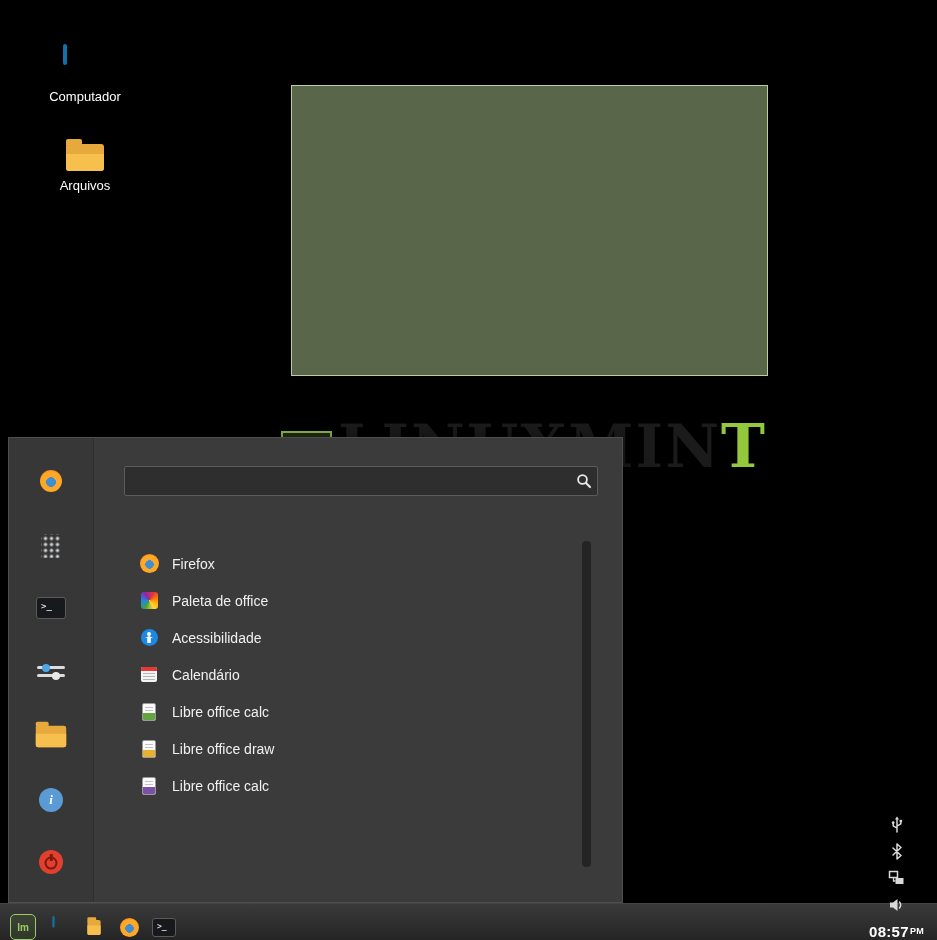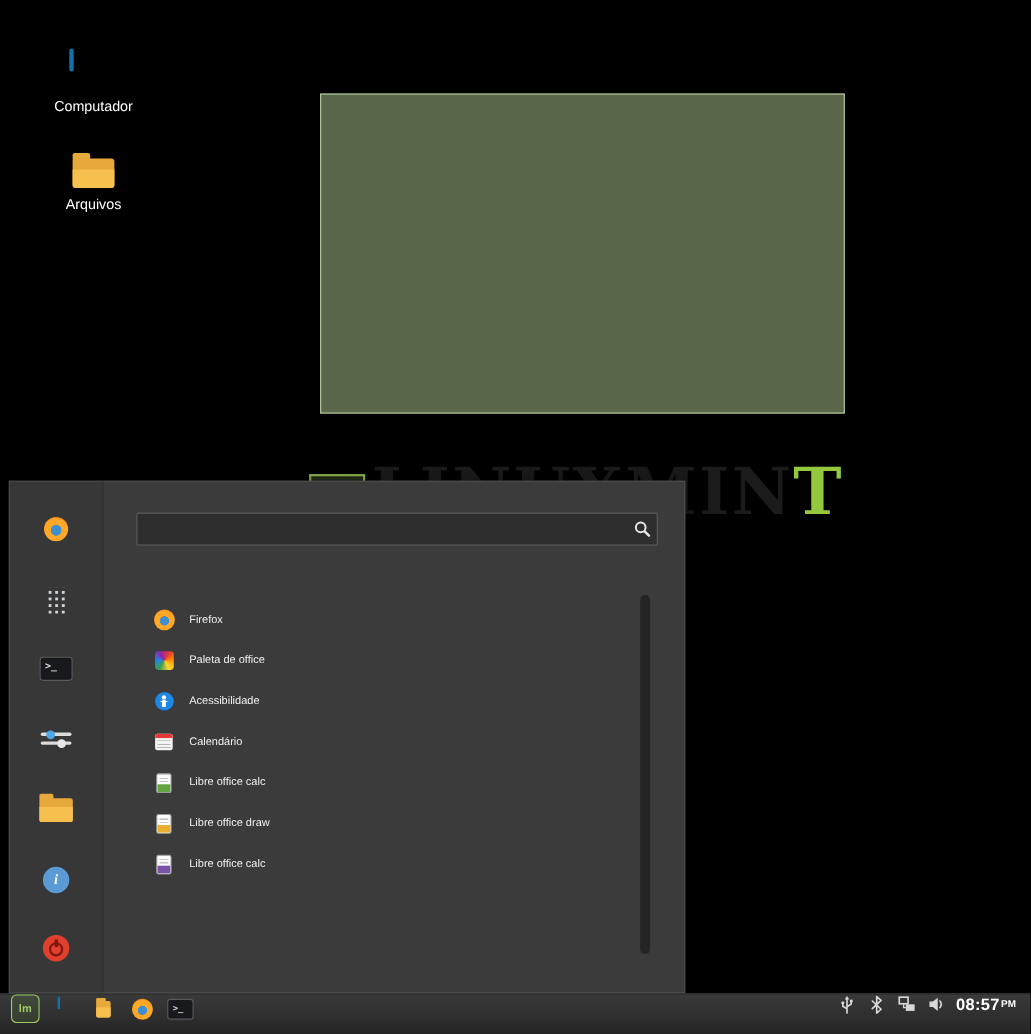"Firefox" .app-label { font-size: 10px -> 14px }
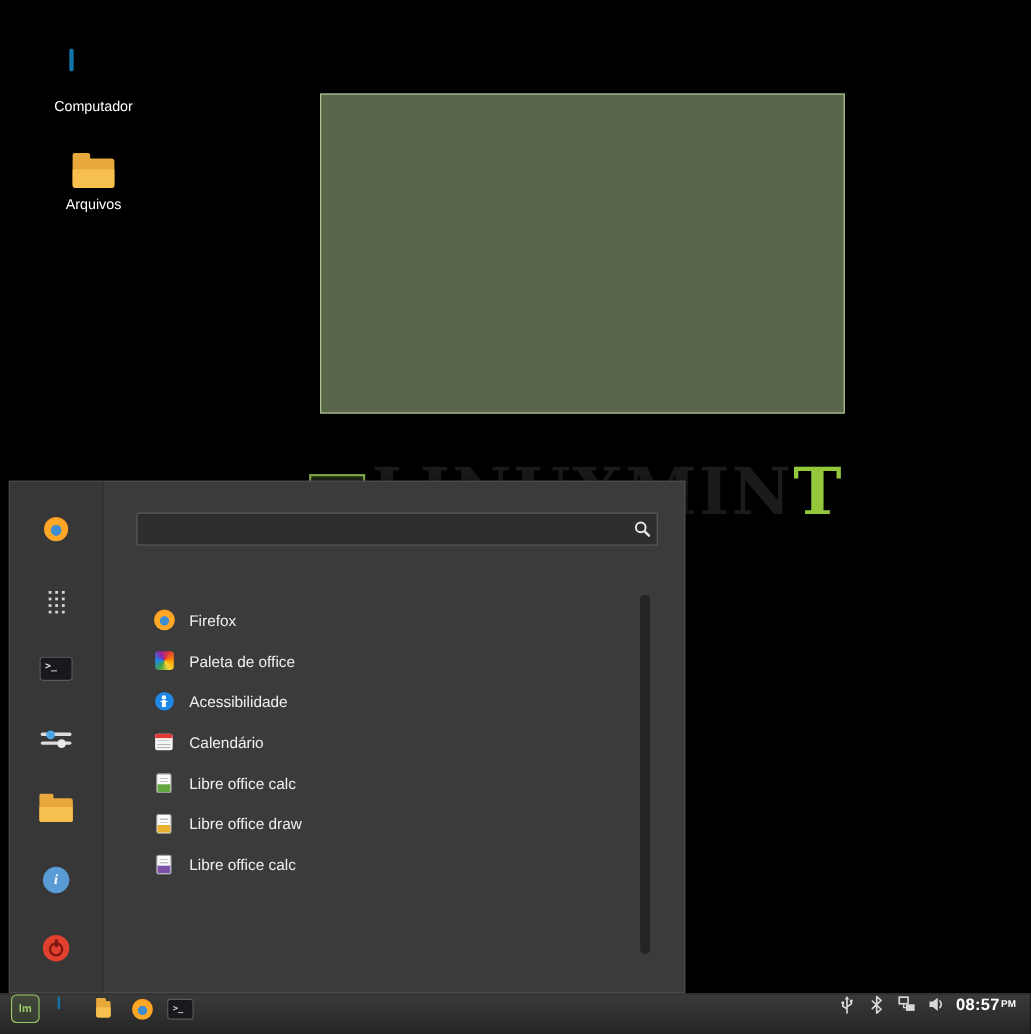"lm" .taskbar { align-items: flex-start -> flex-end }
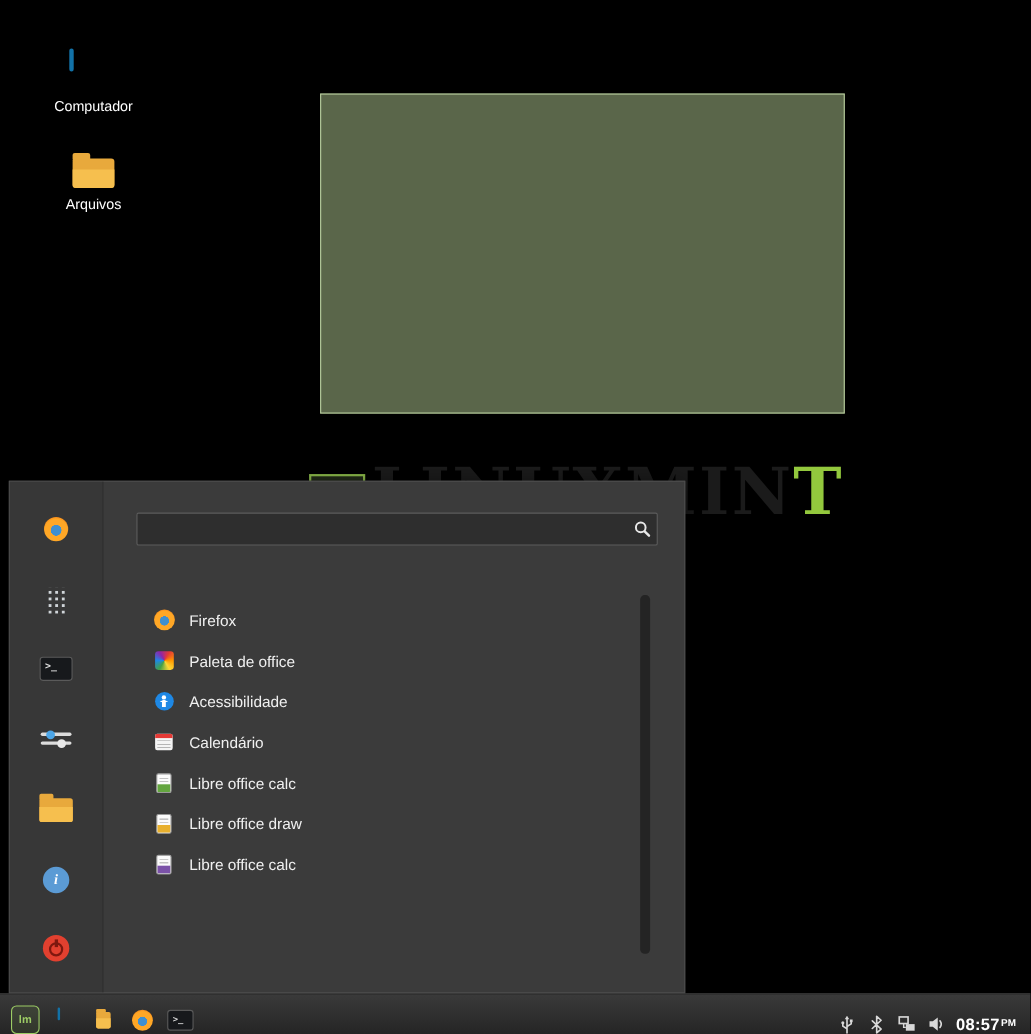"08:57" .tb-right { flex-direction: none -> column }
